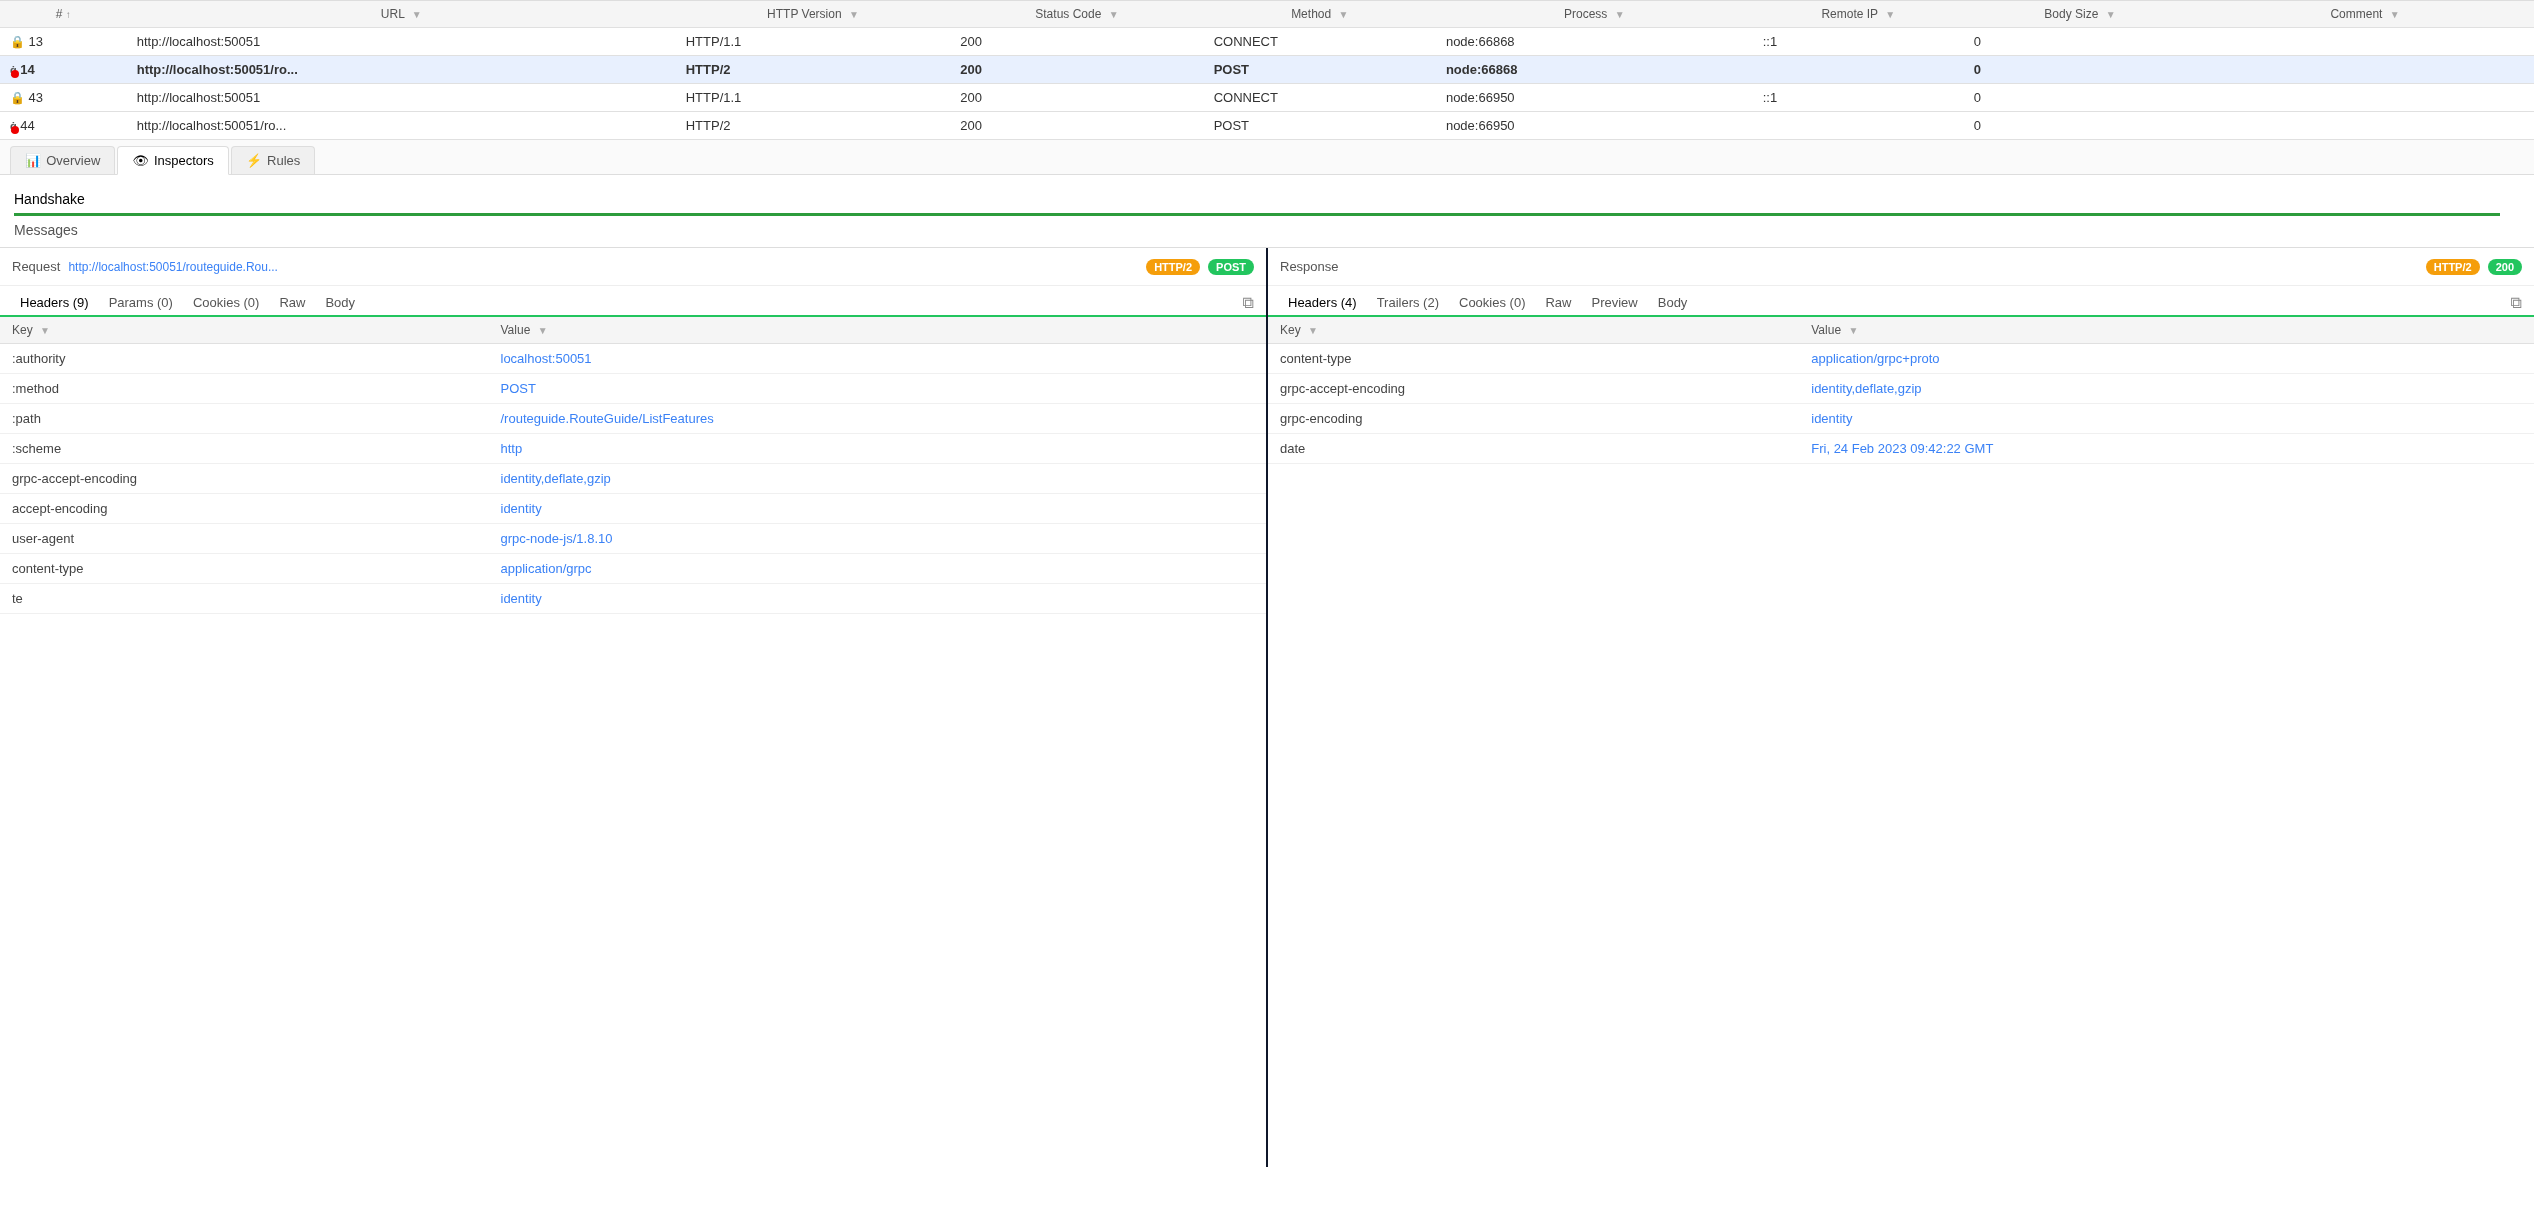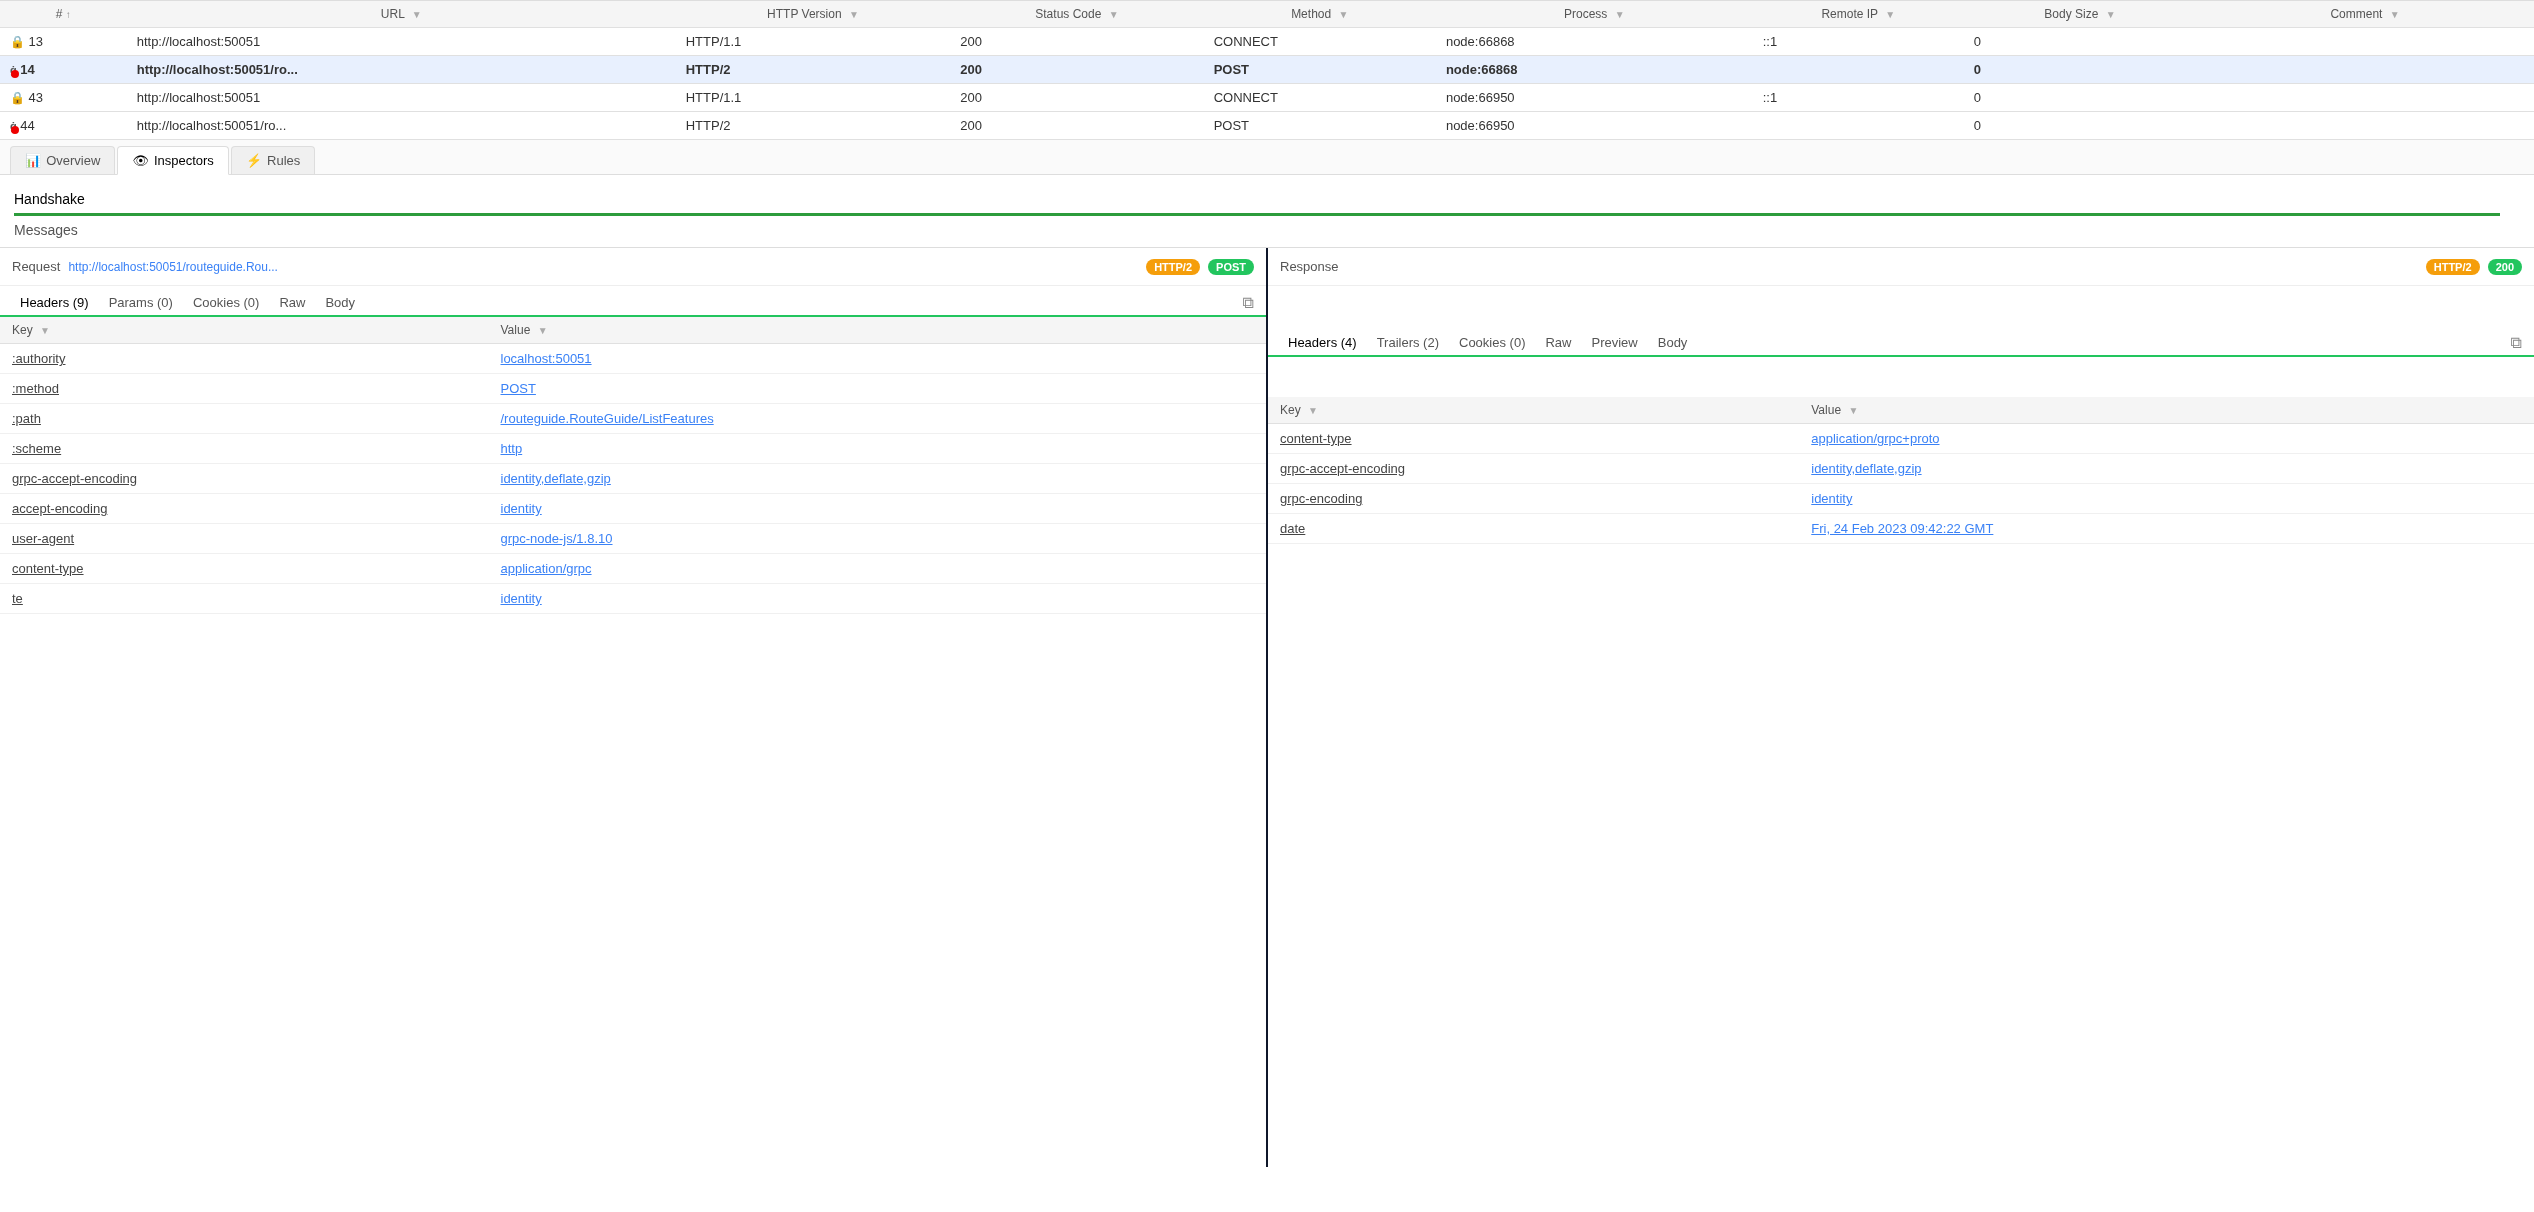"Response" .panel:last-child { gap: 40px -> none }
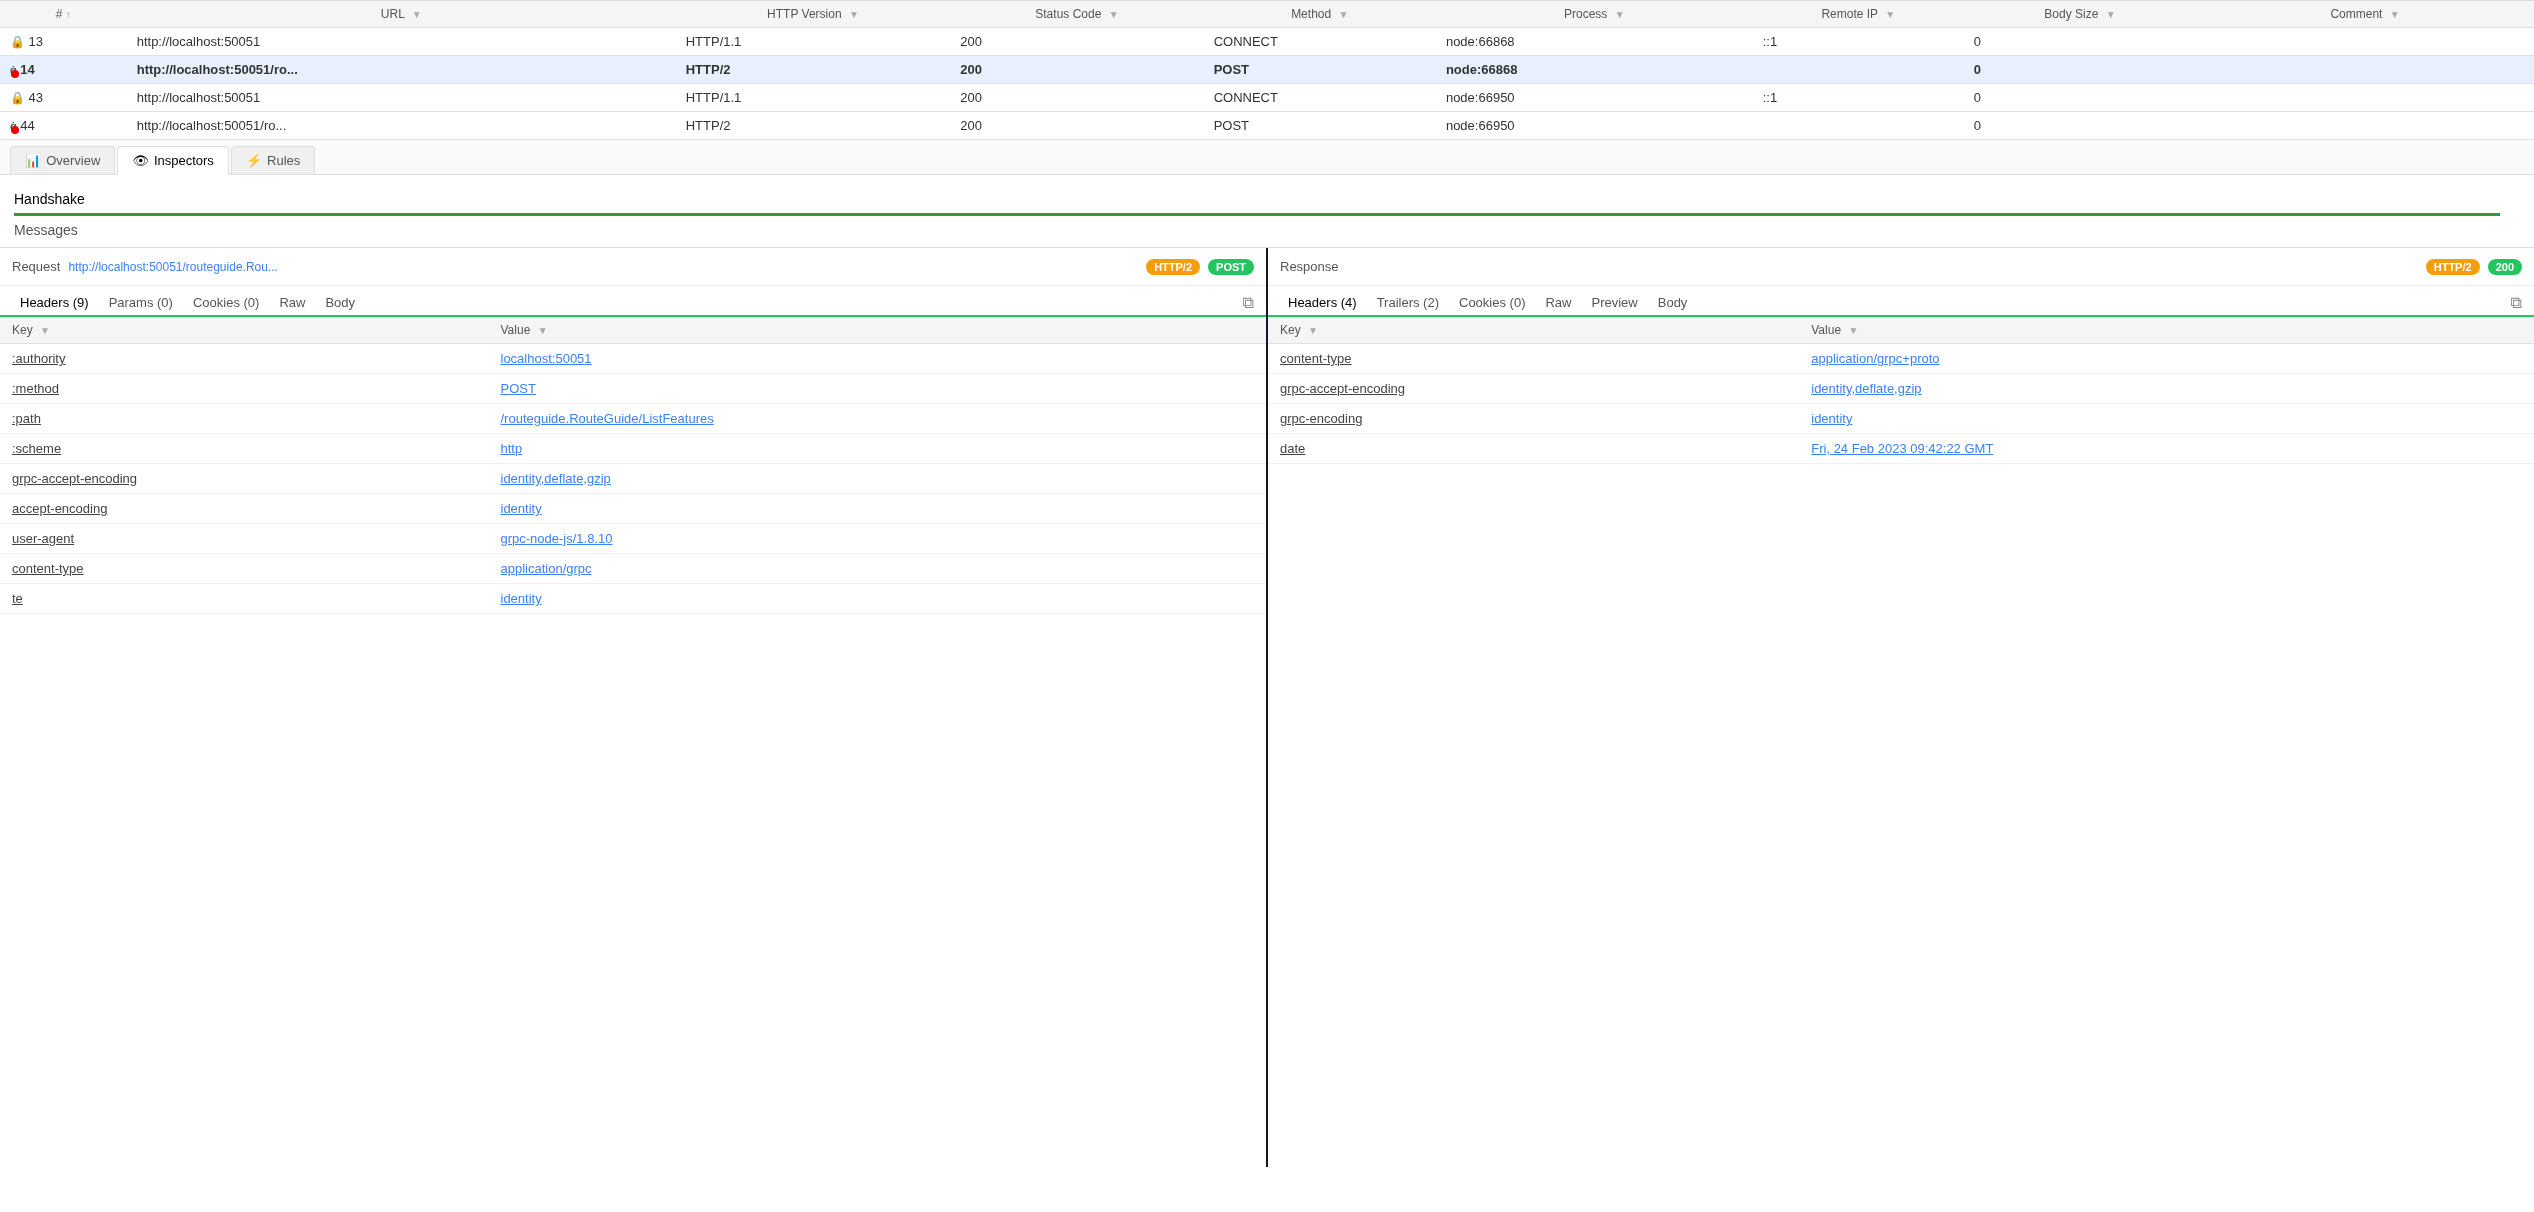":authority" .headers-table td { text-decoration: underline -> none }
